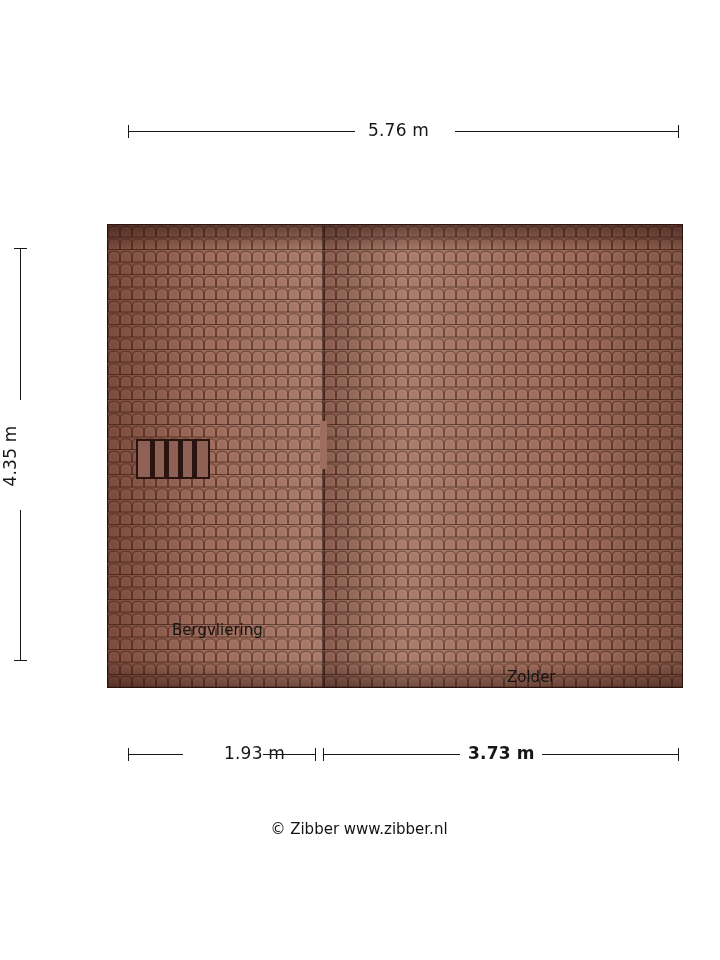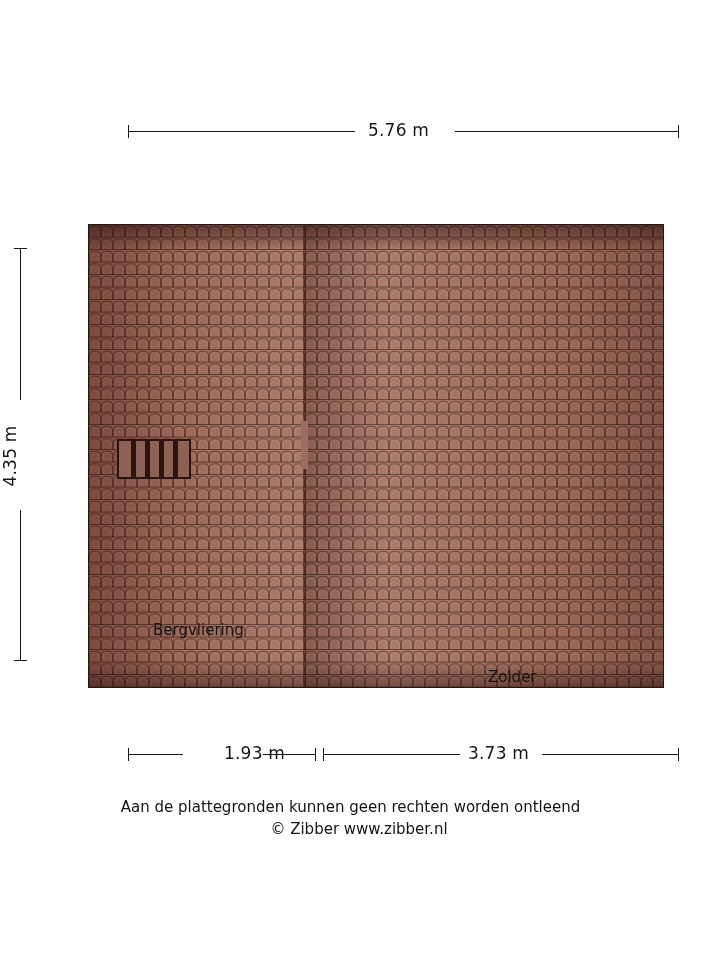"Bergvliering" .plan { left: 88px -> 107px }
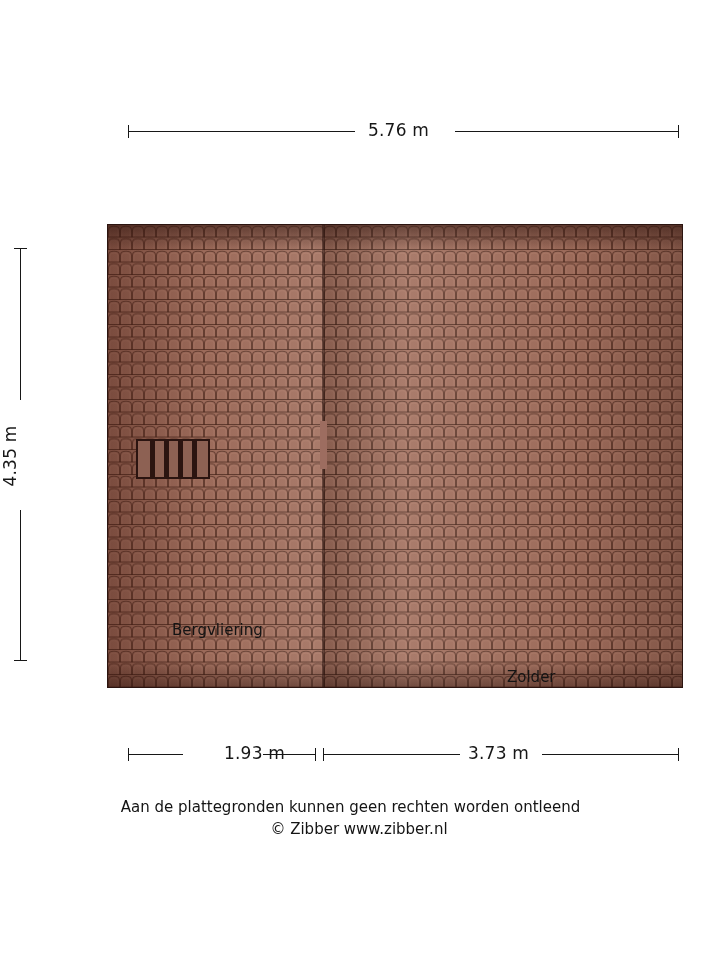"3.73 m" div.dim-label { font-weight: none -> bold }
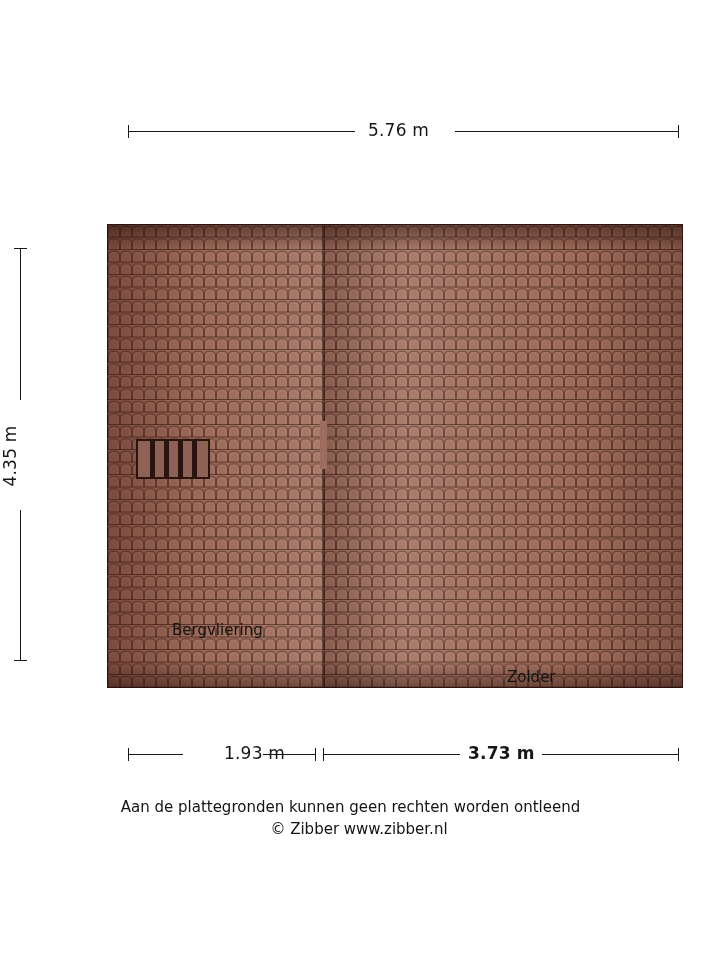"Aan de plattegronden kunnen geen" div.footer { html: <div>Aan de plattegronden kunnen geen rechten worden ontleend</div> -> none }
